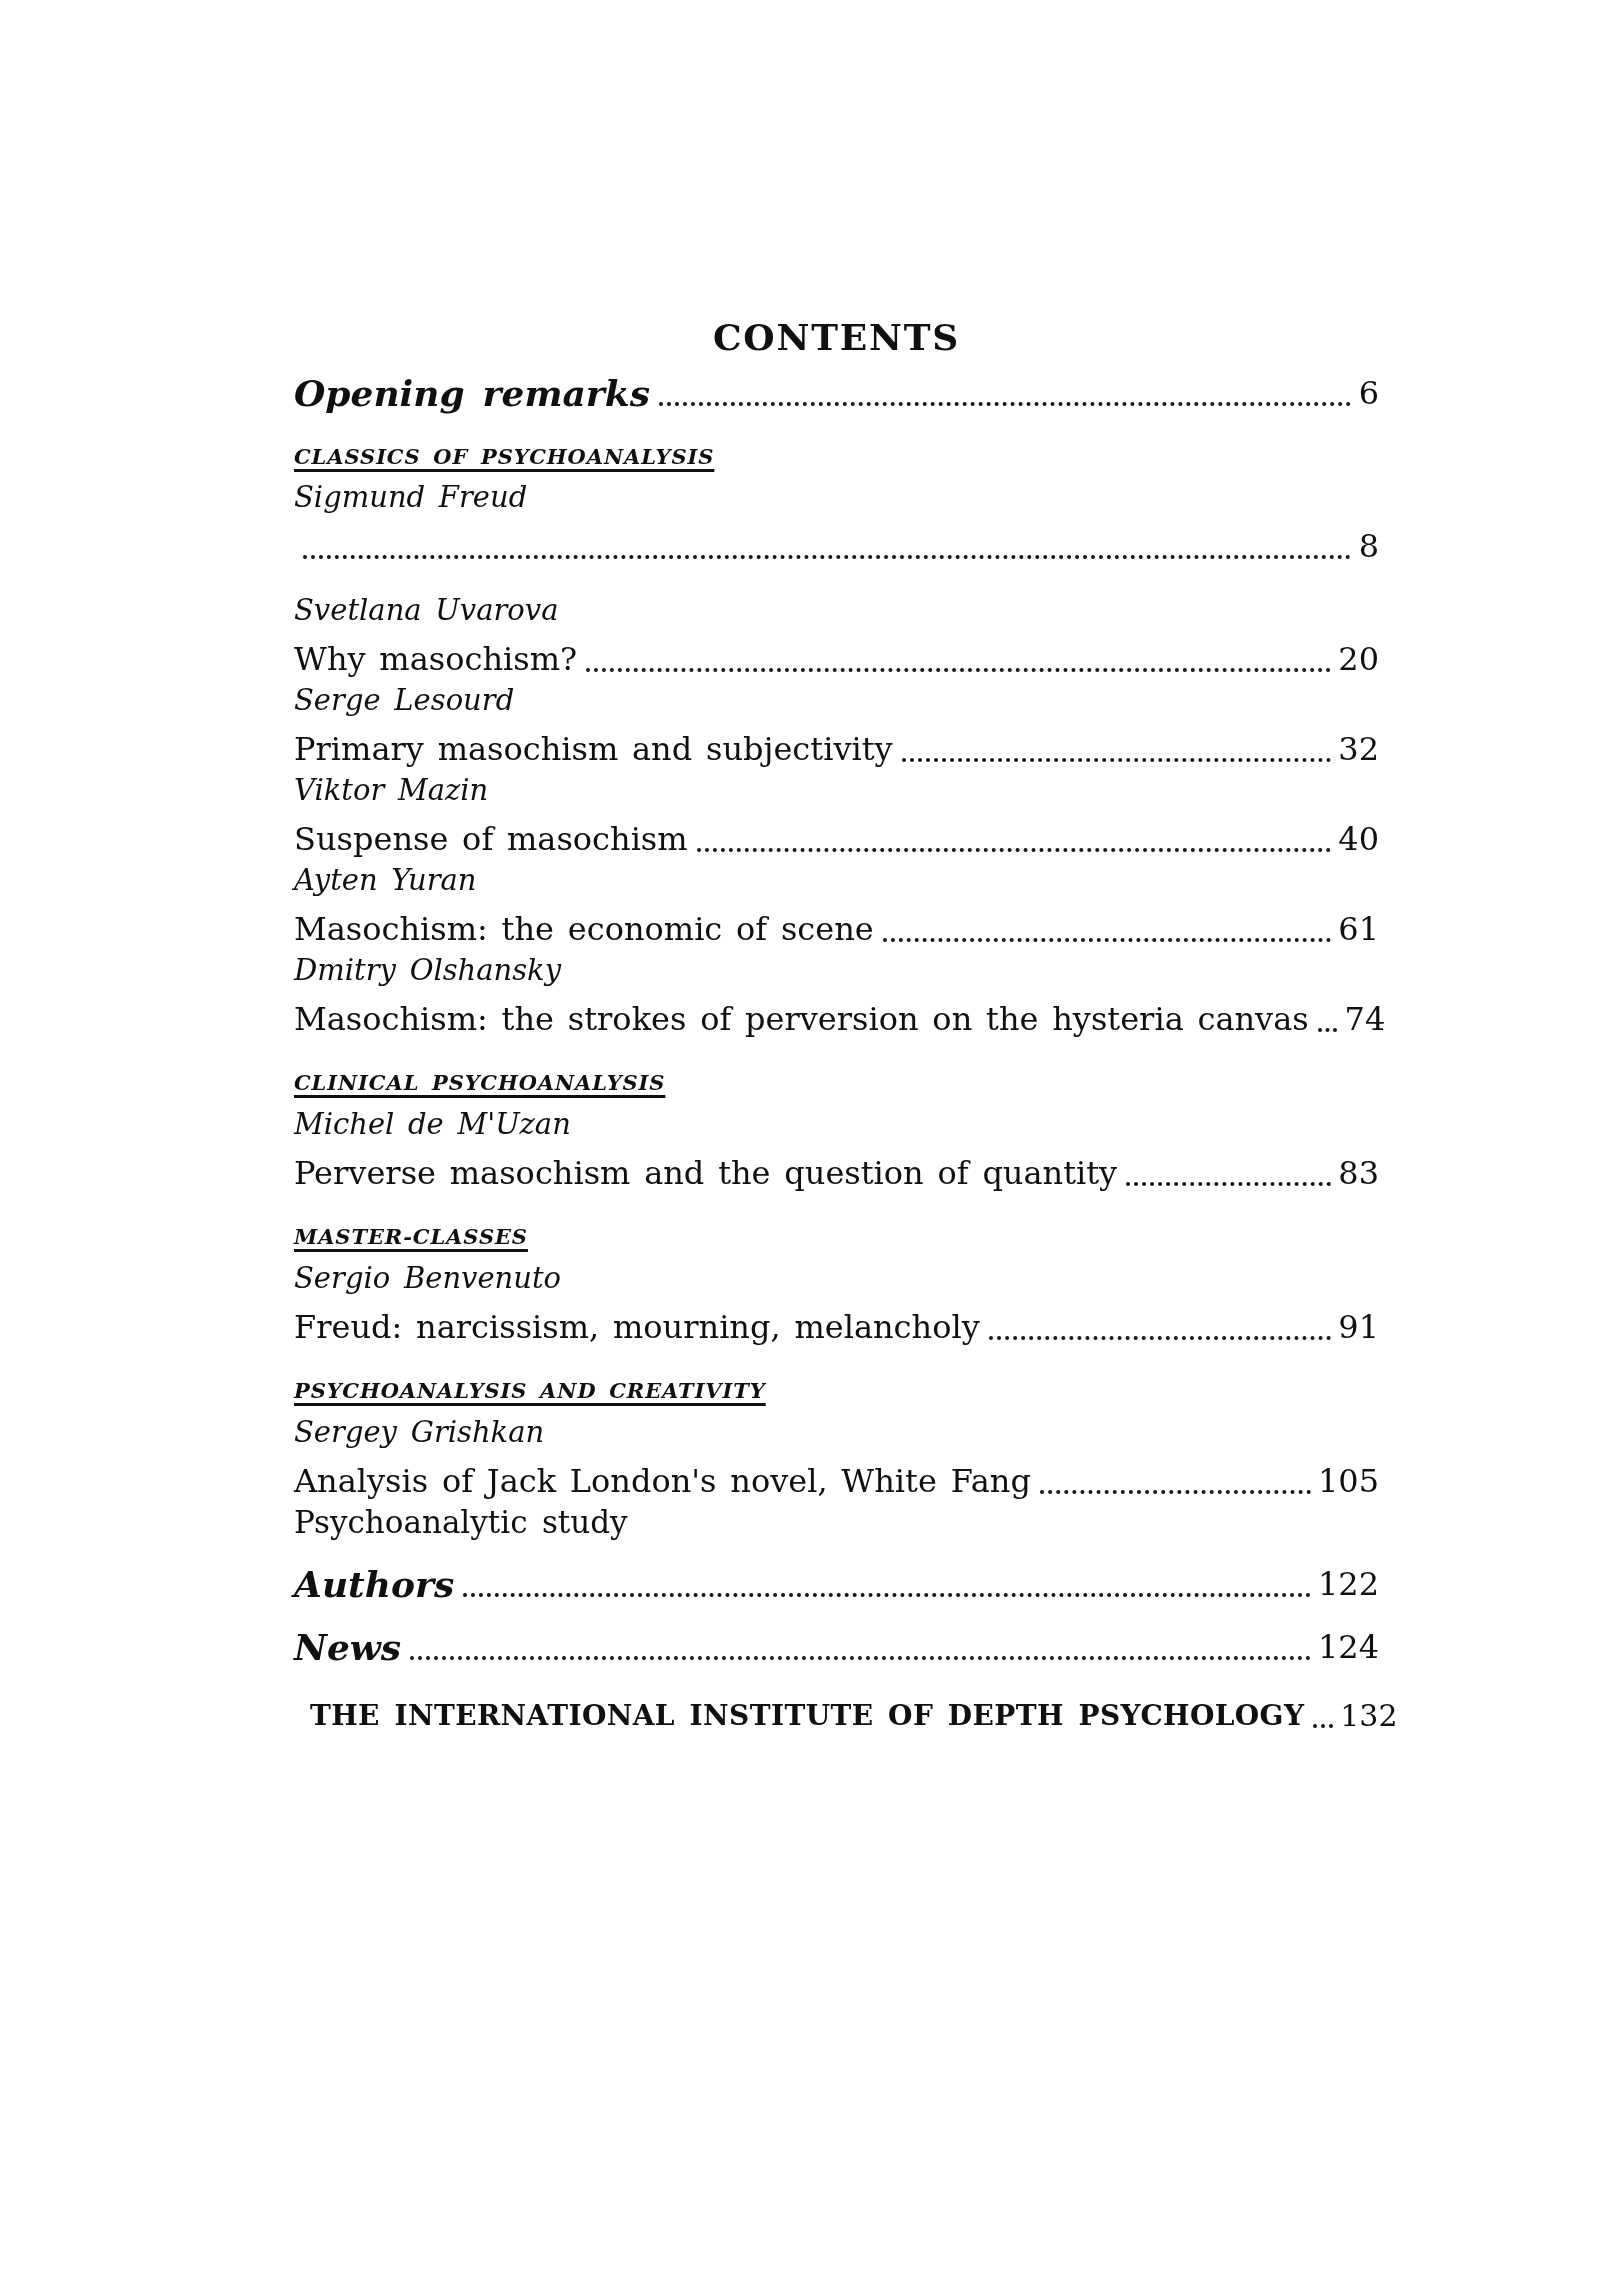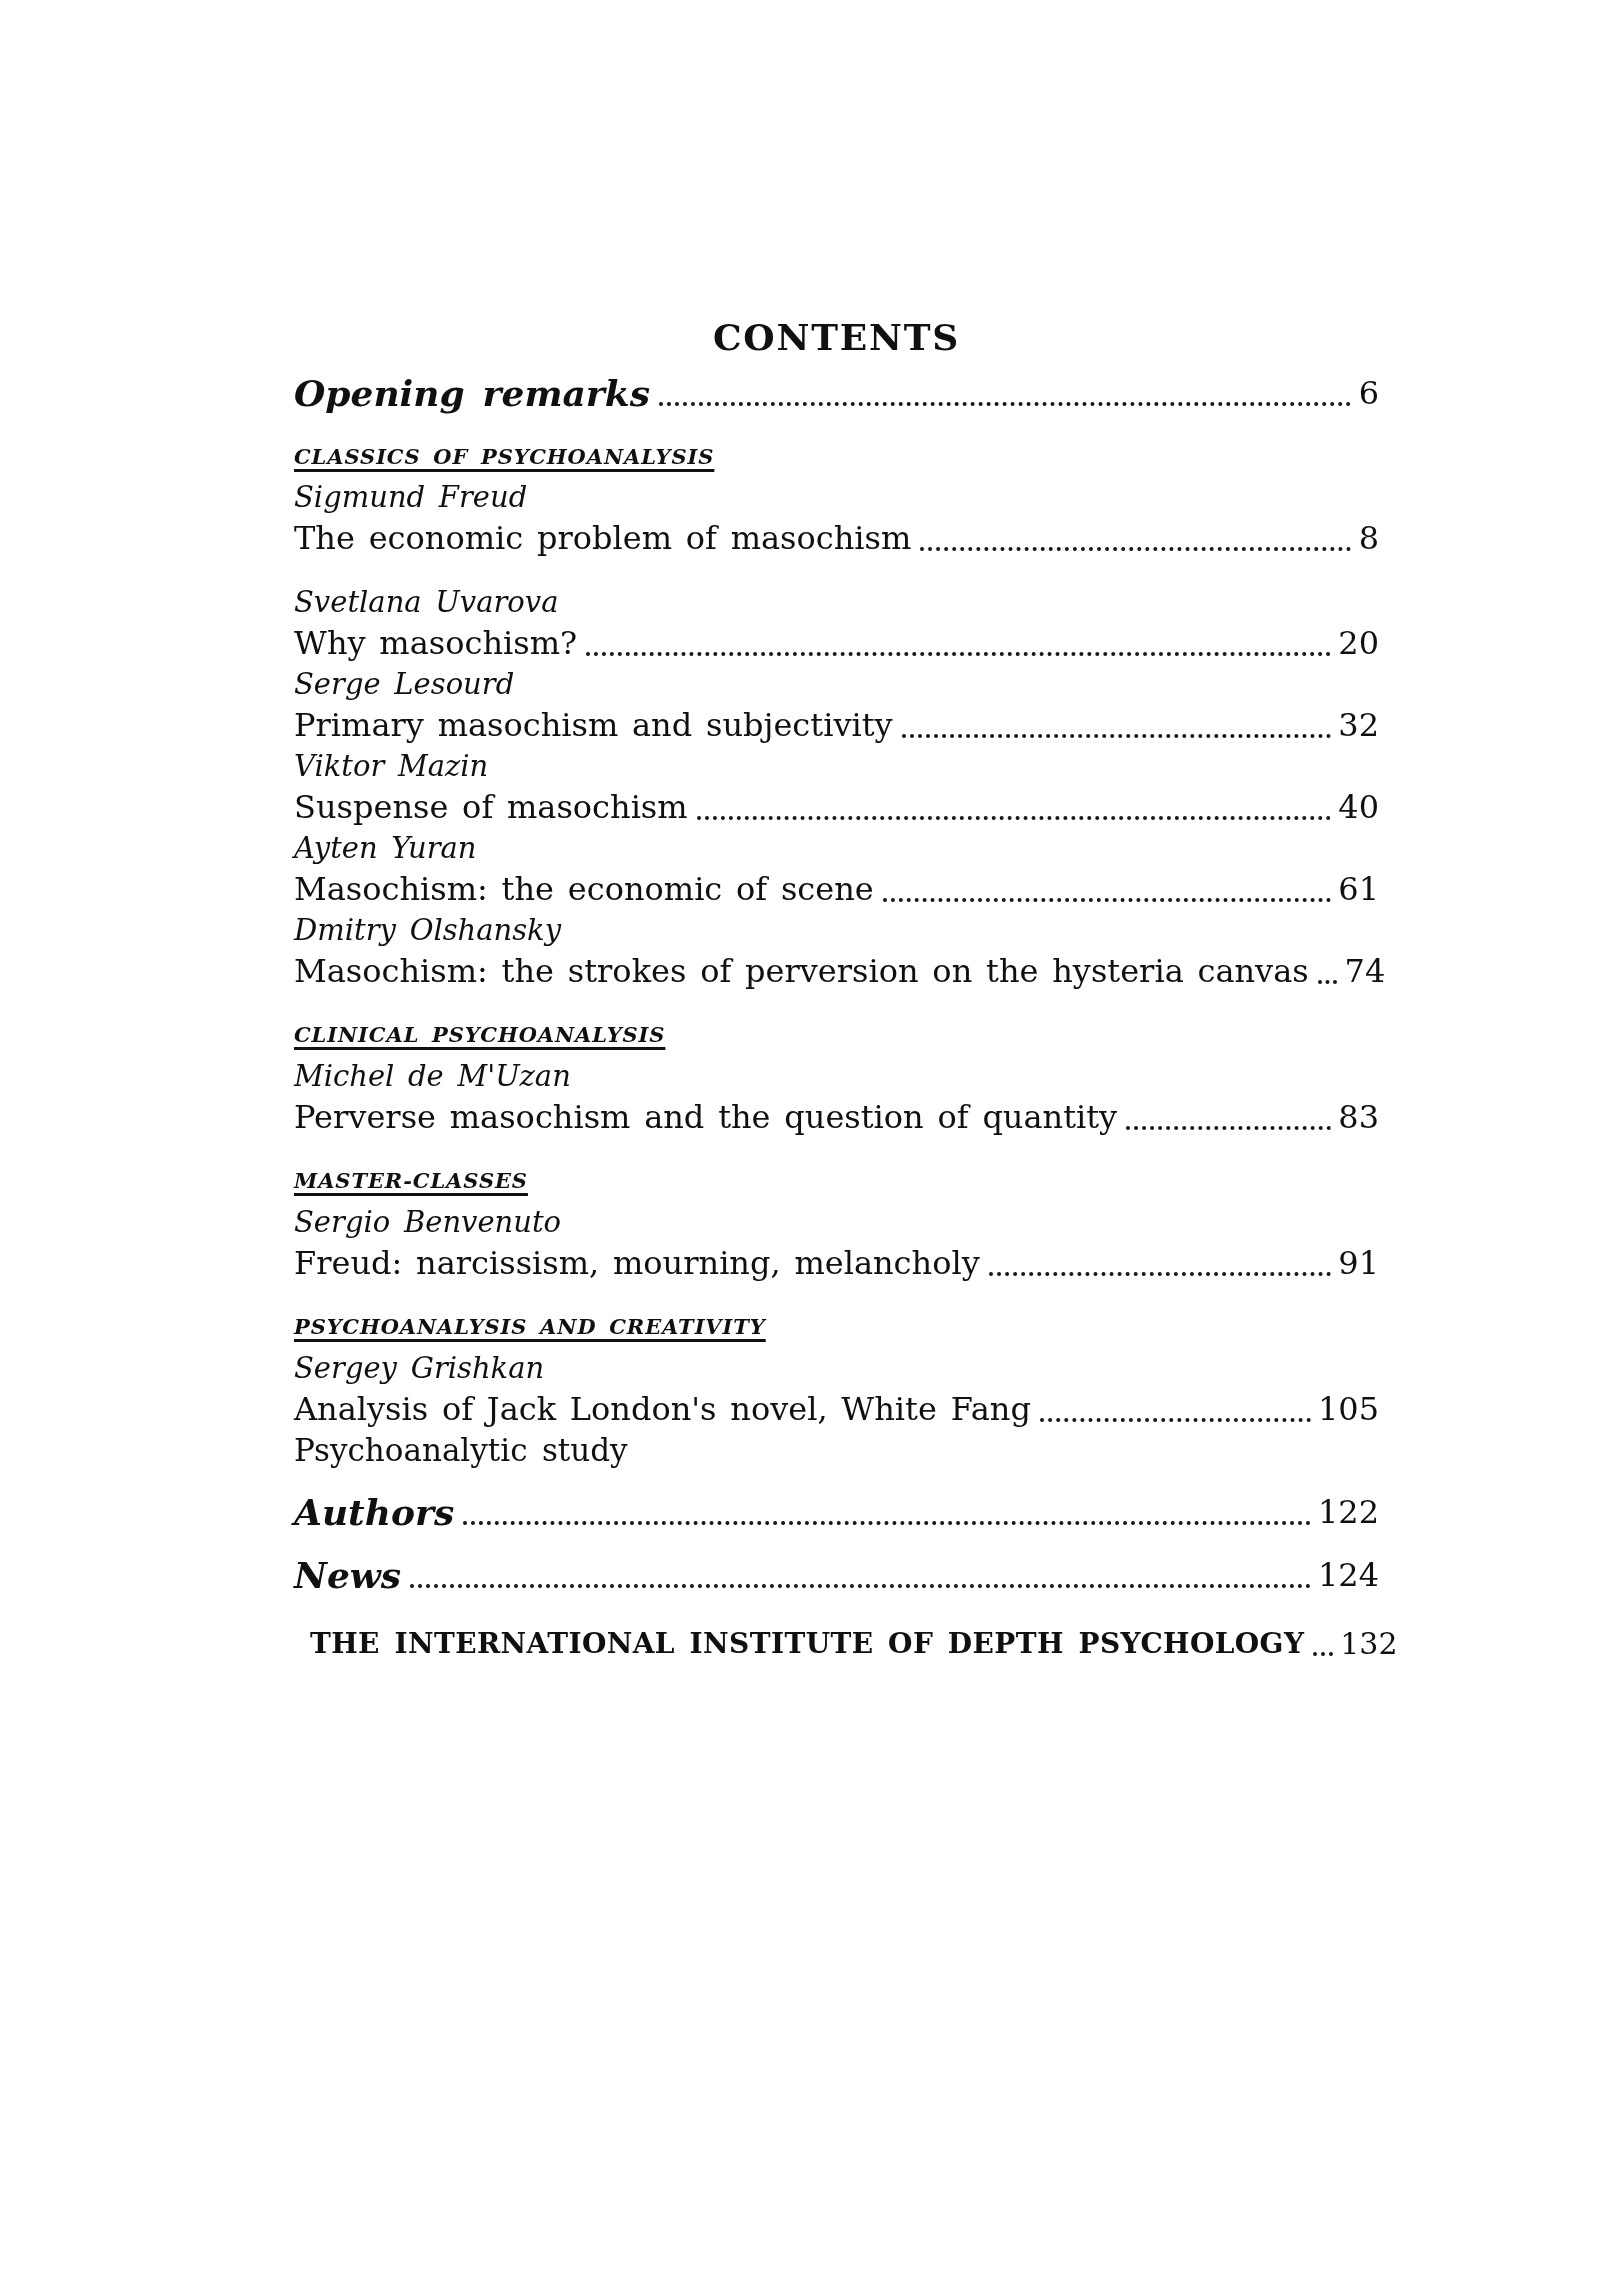"Opening remarks" .toc-row { margin-top: none -> 8px }
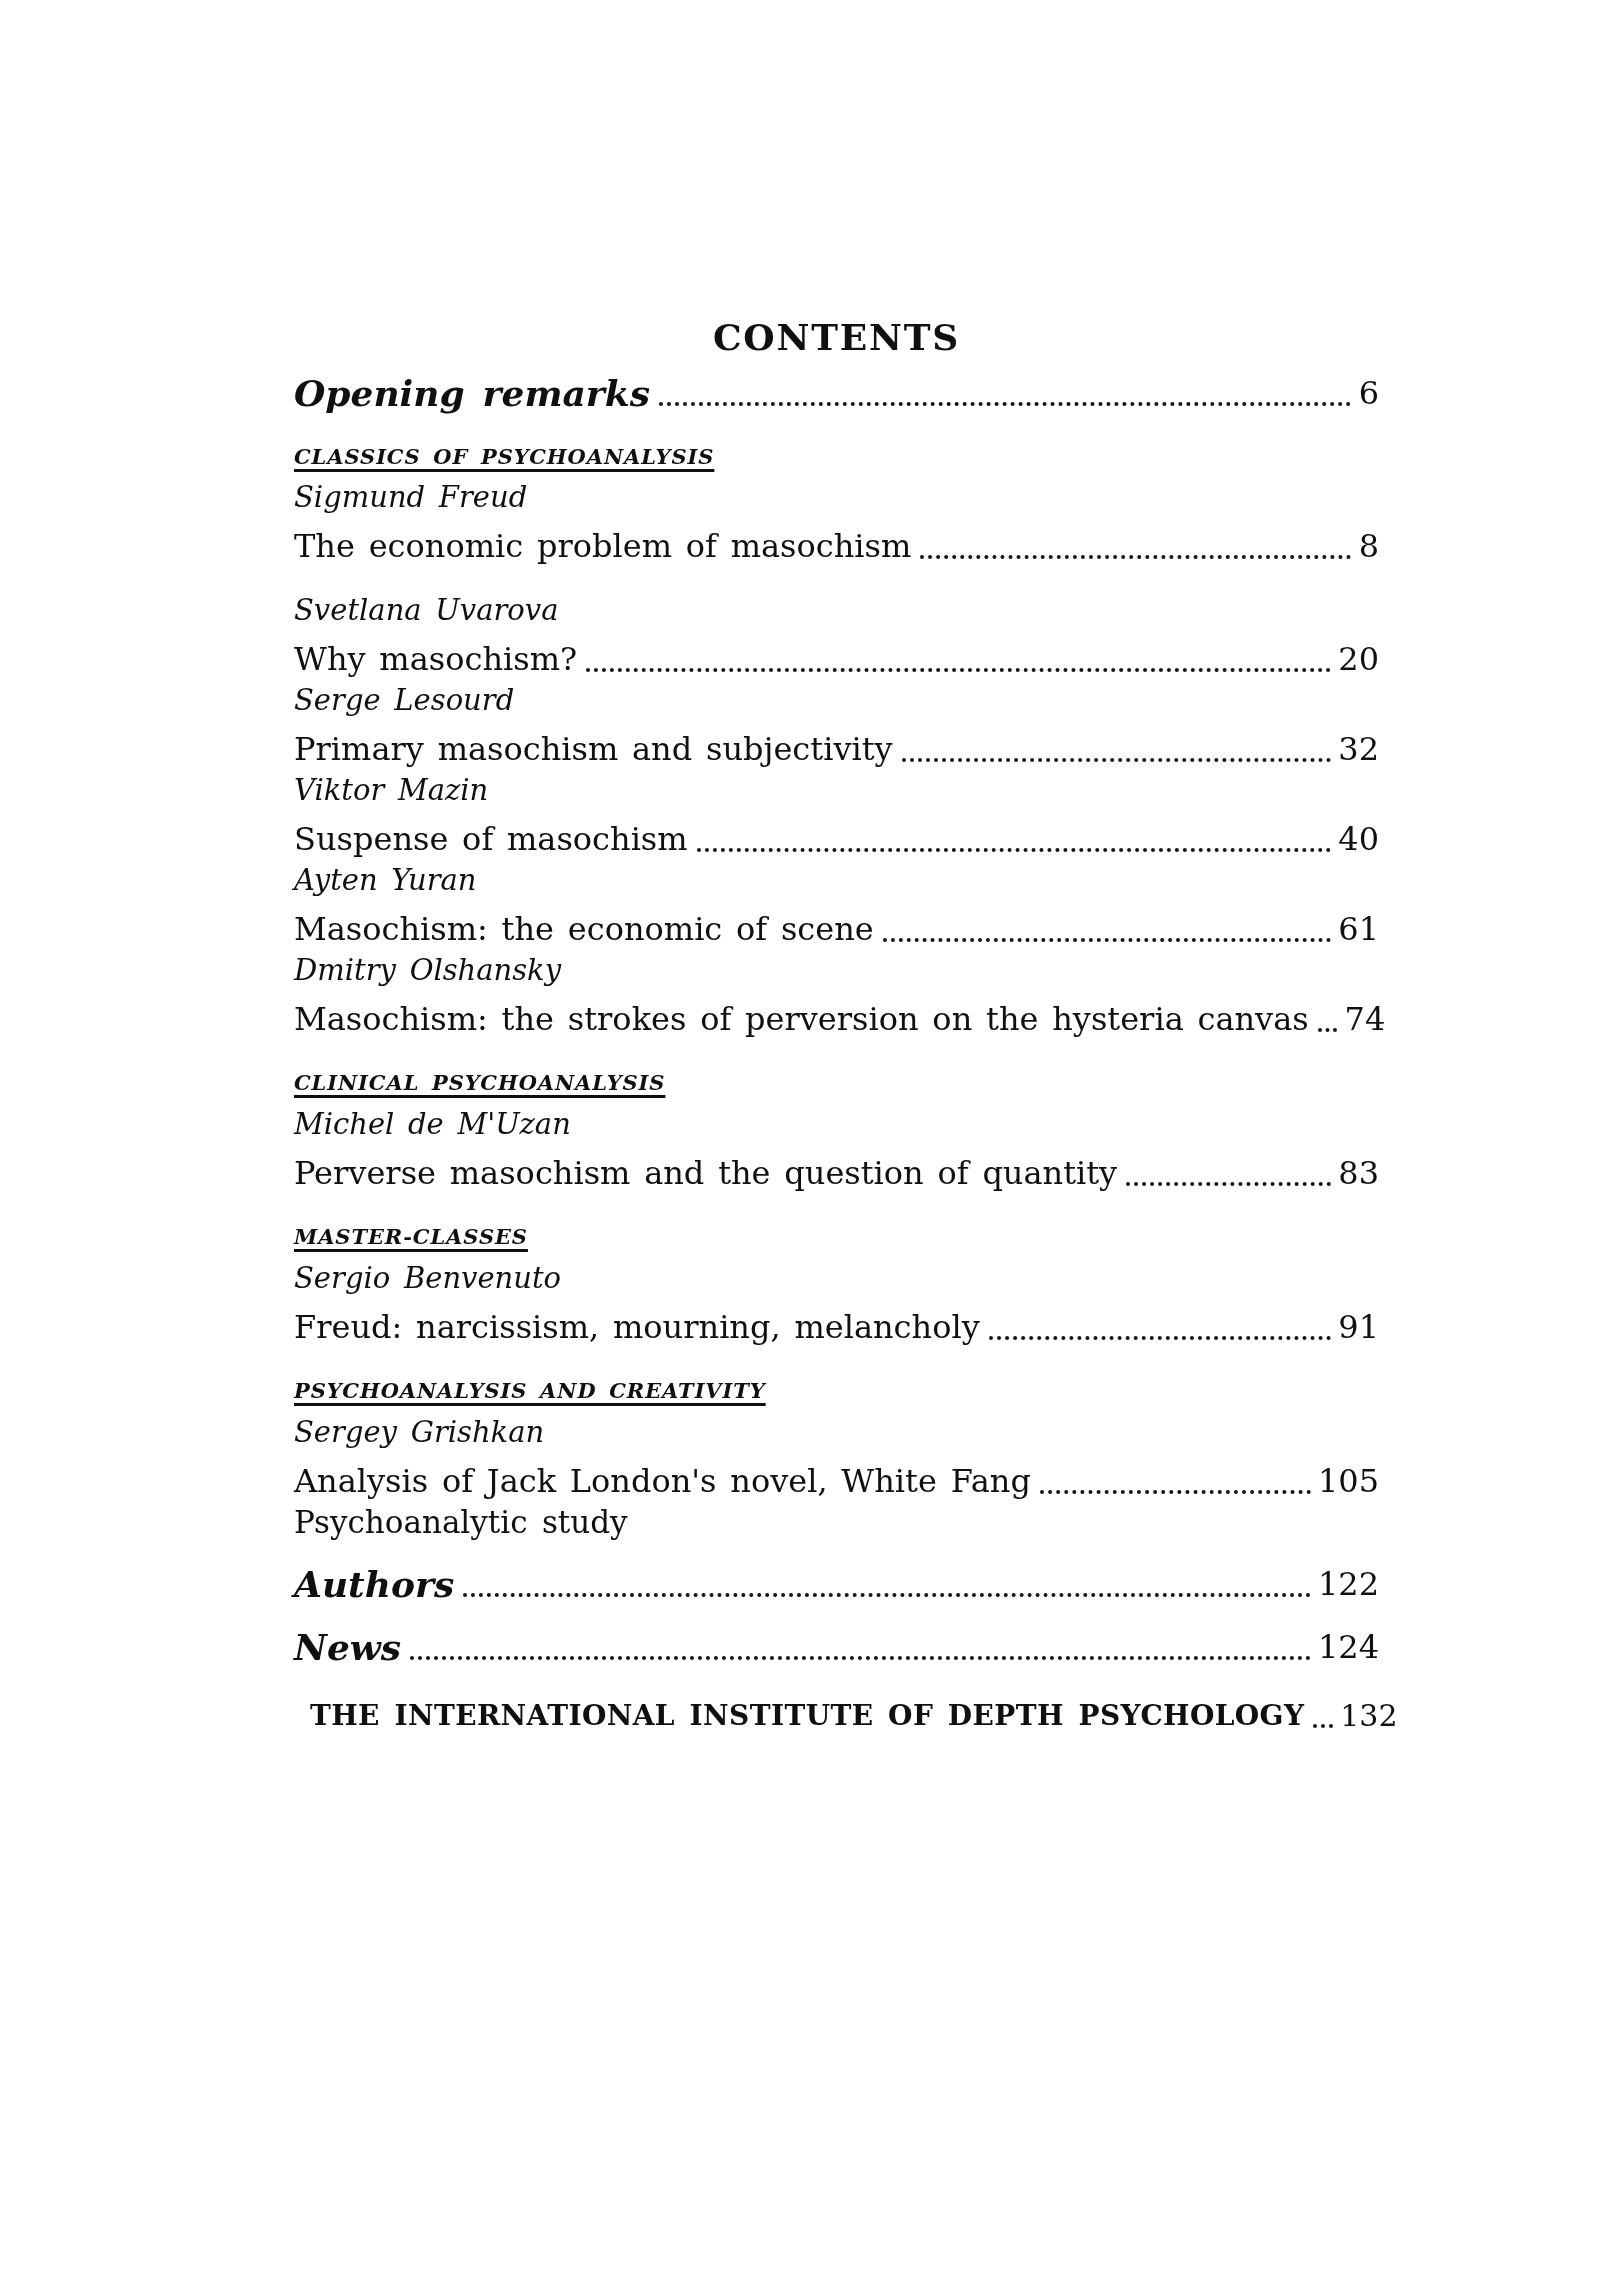"The economic problem of masochism" span.entry-title { html: <span>The economic problem of masochism</span> -> none }
